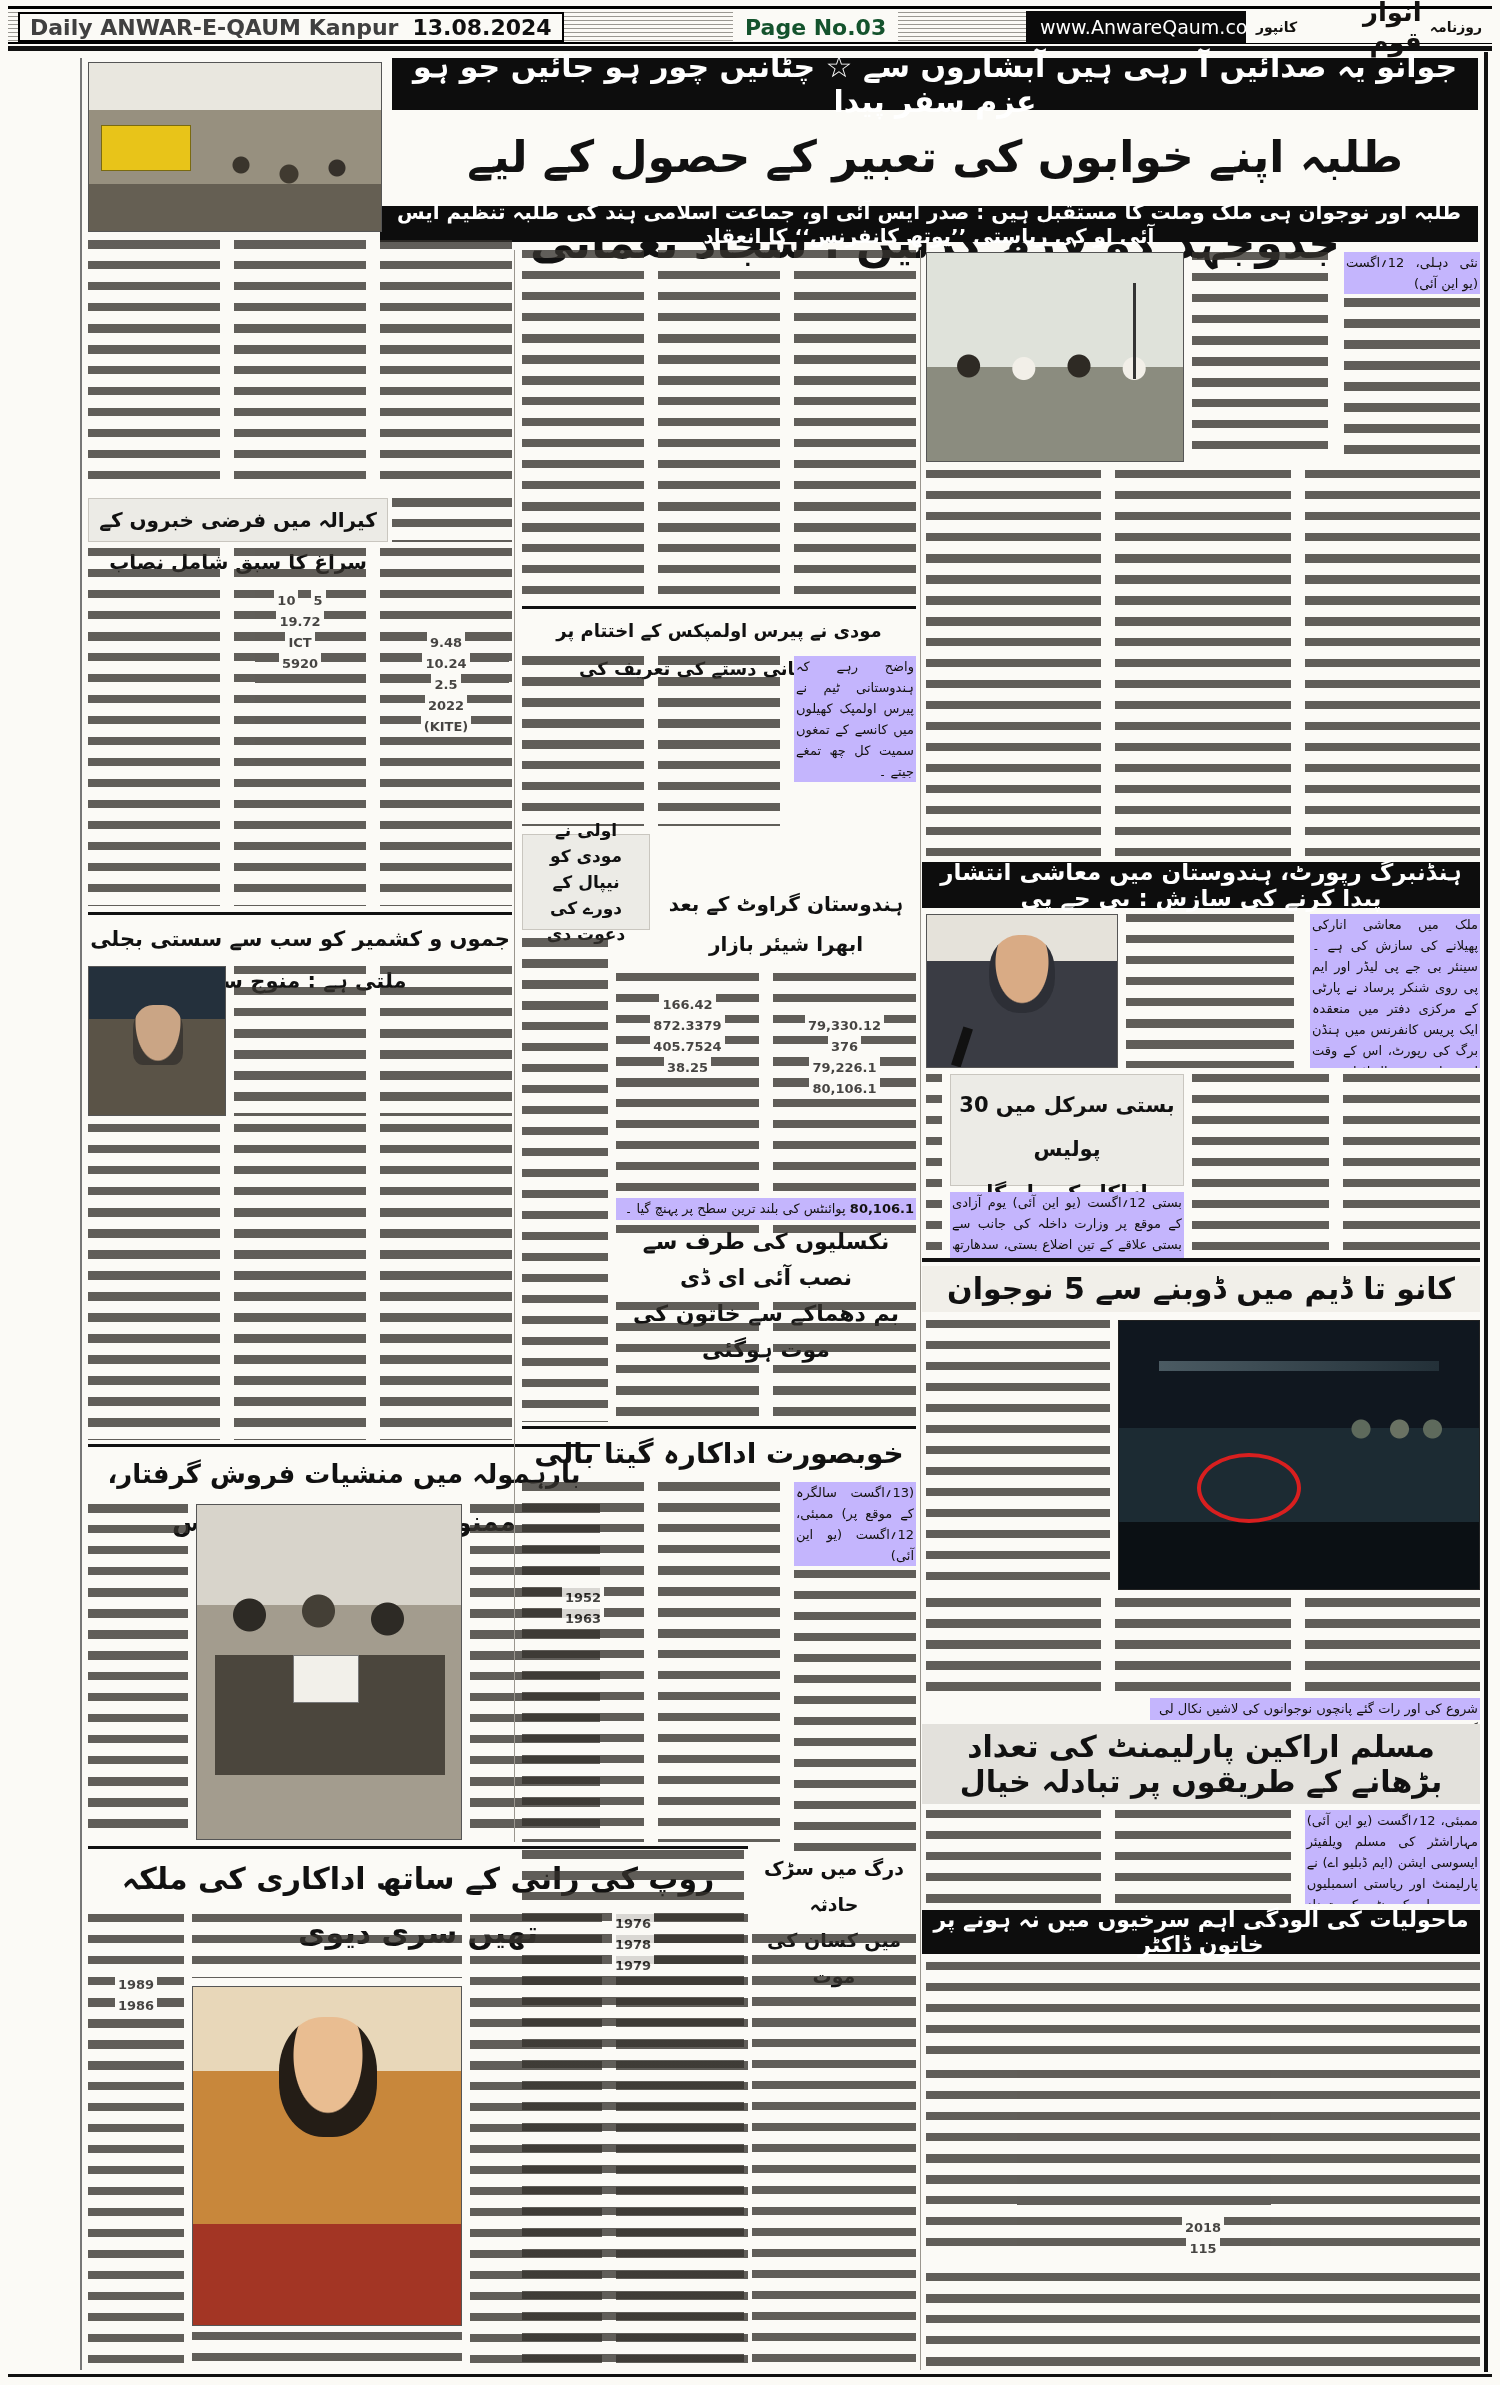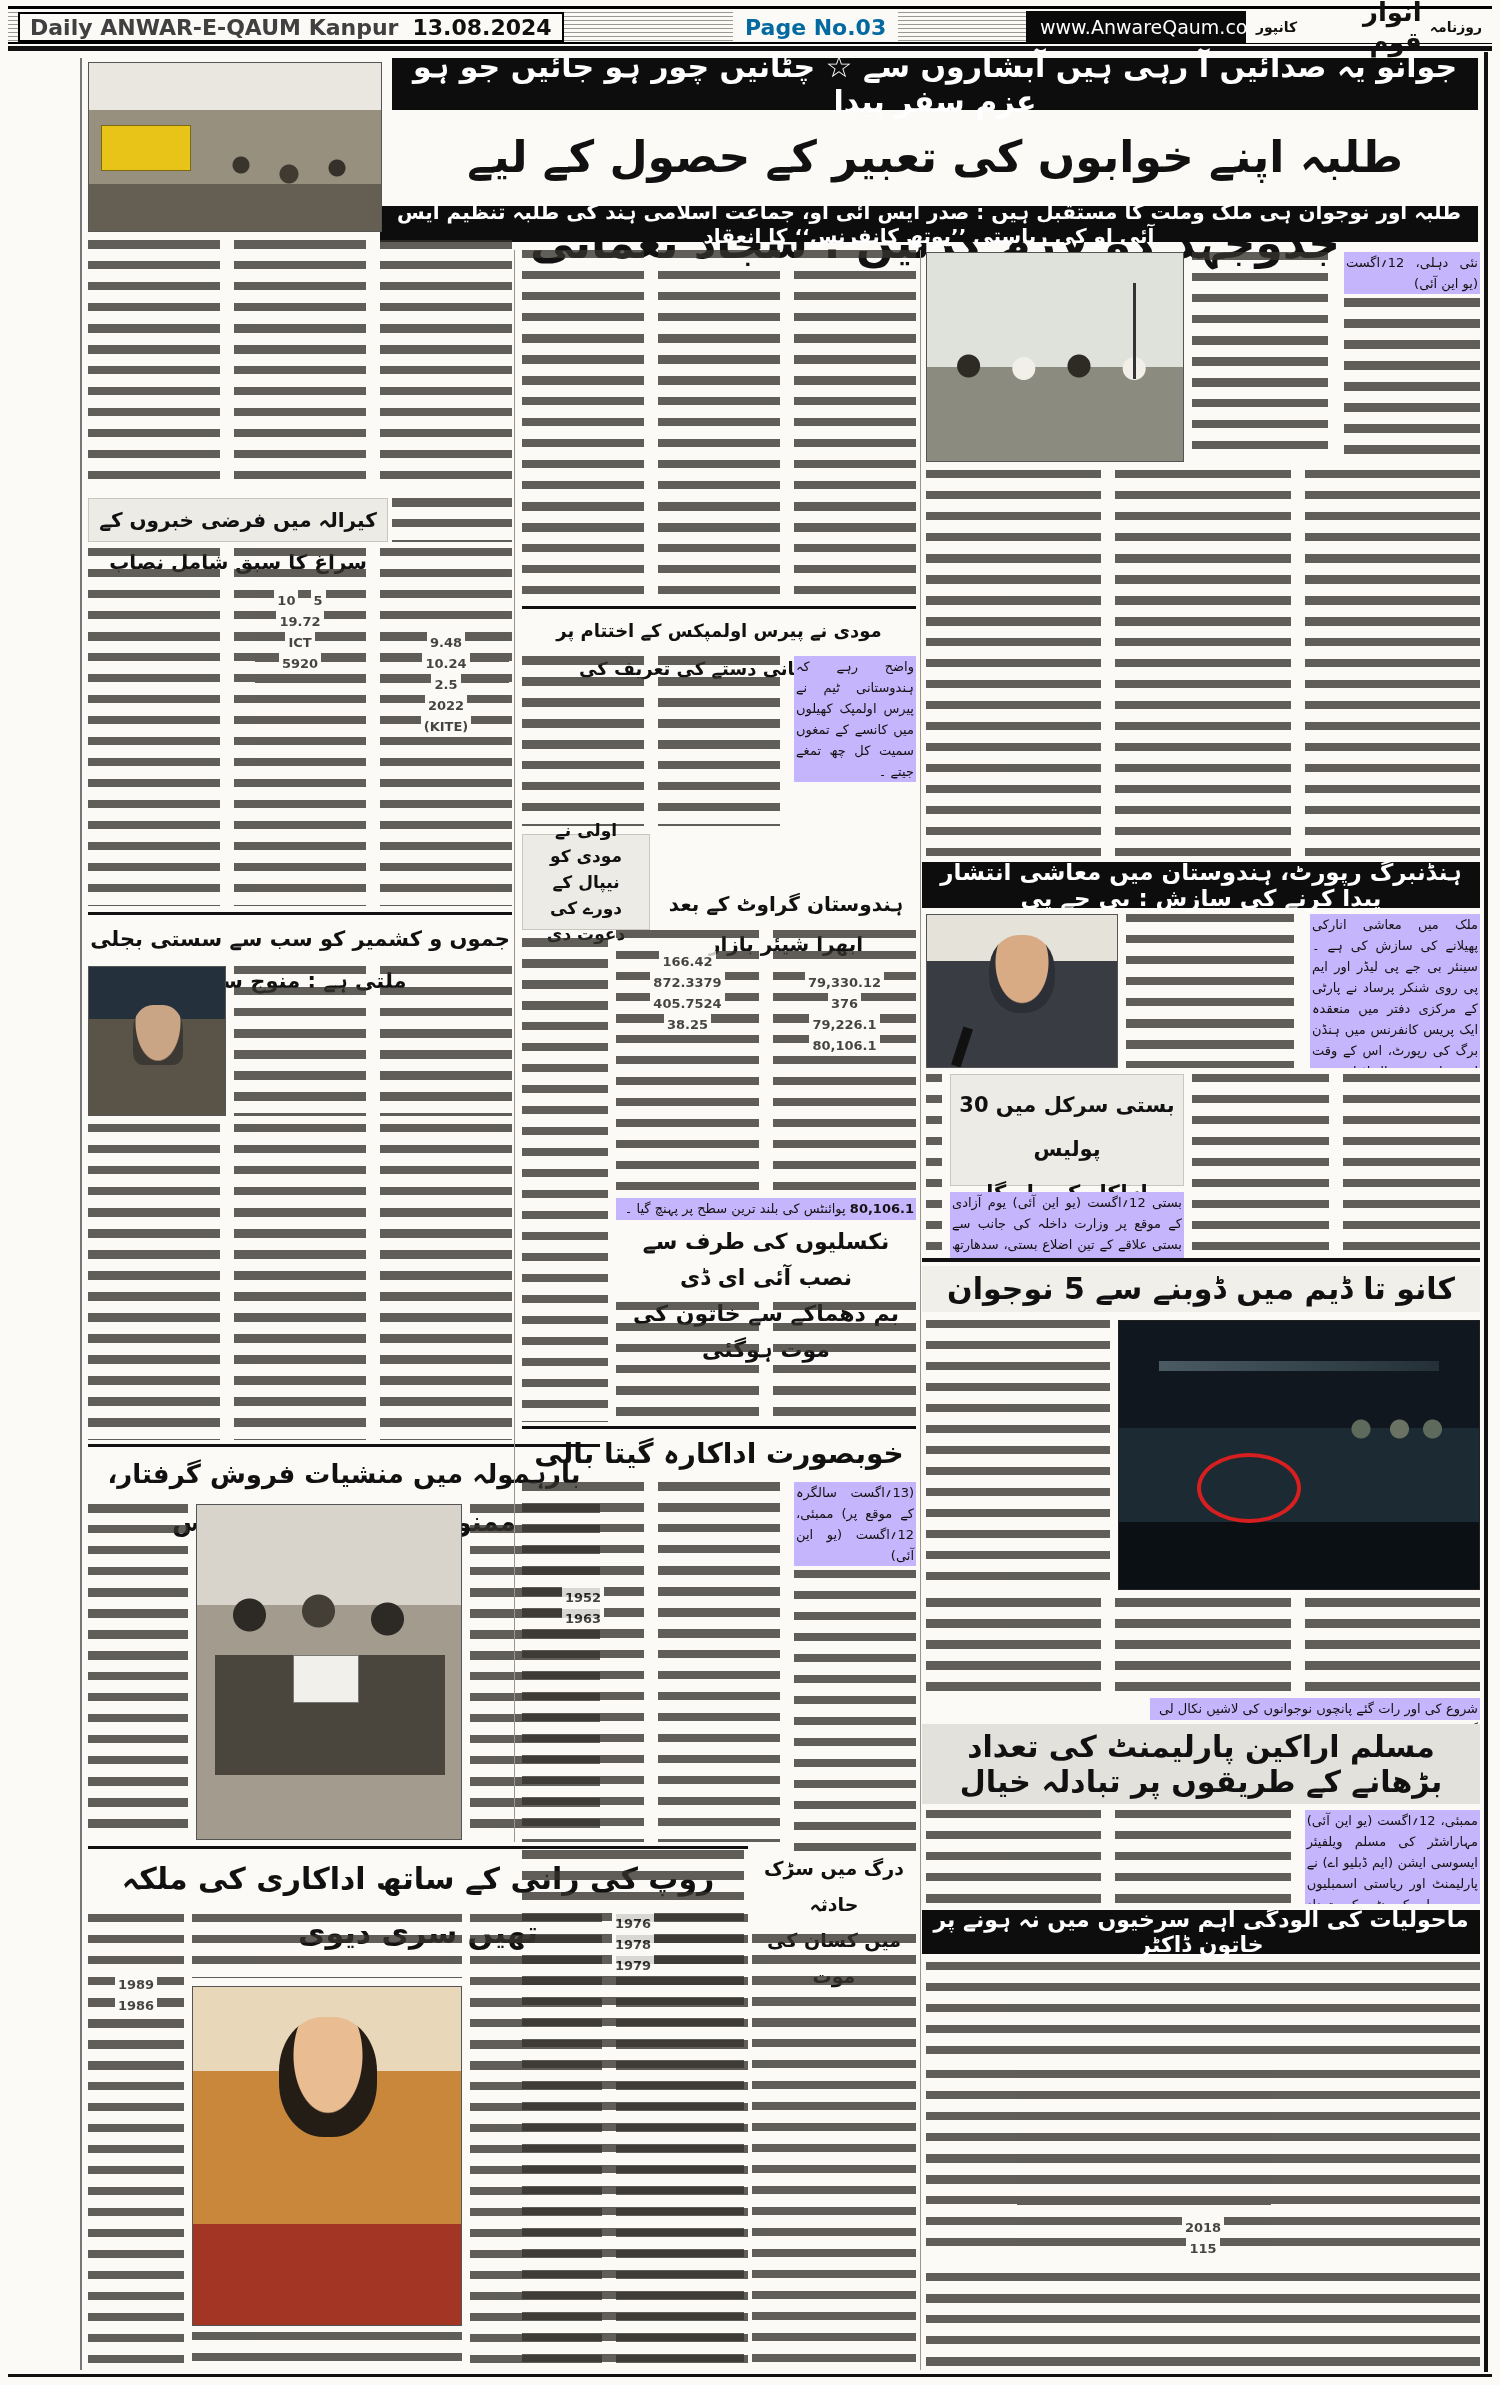"Page No.03" span { color: #0369a1 -> #14532d }
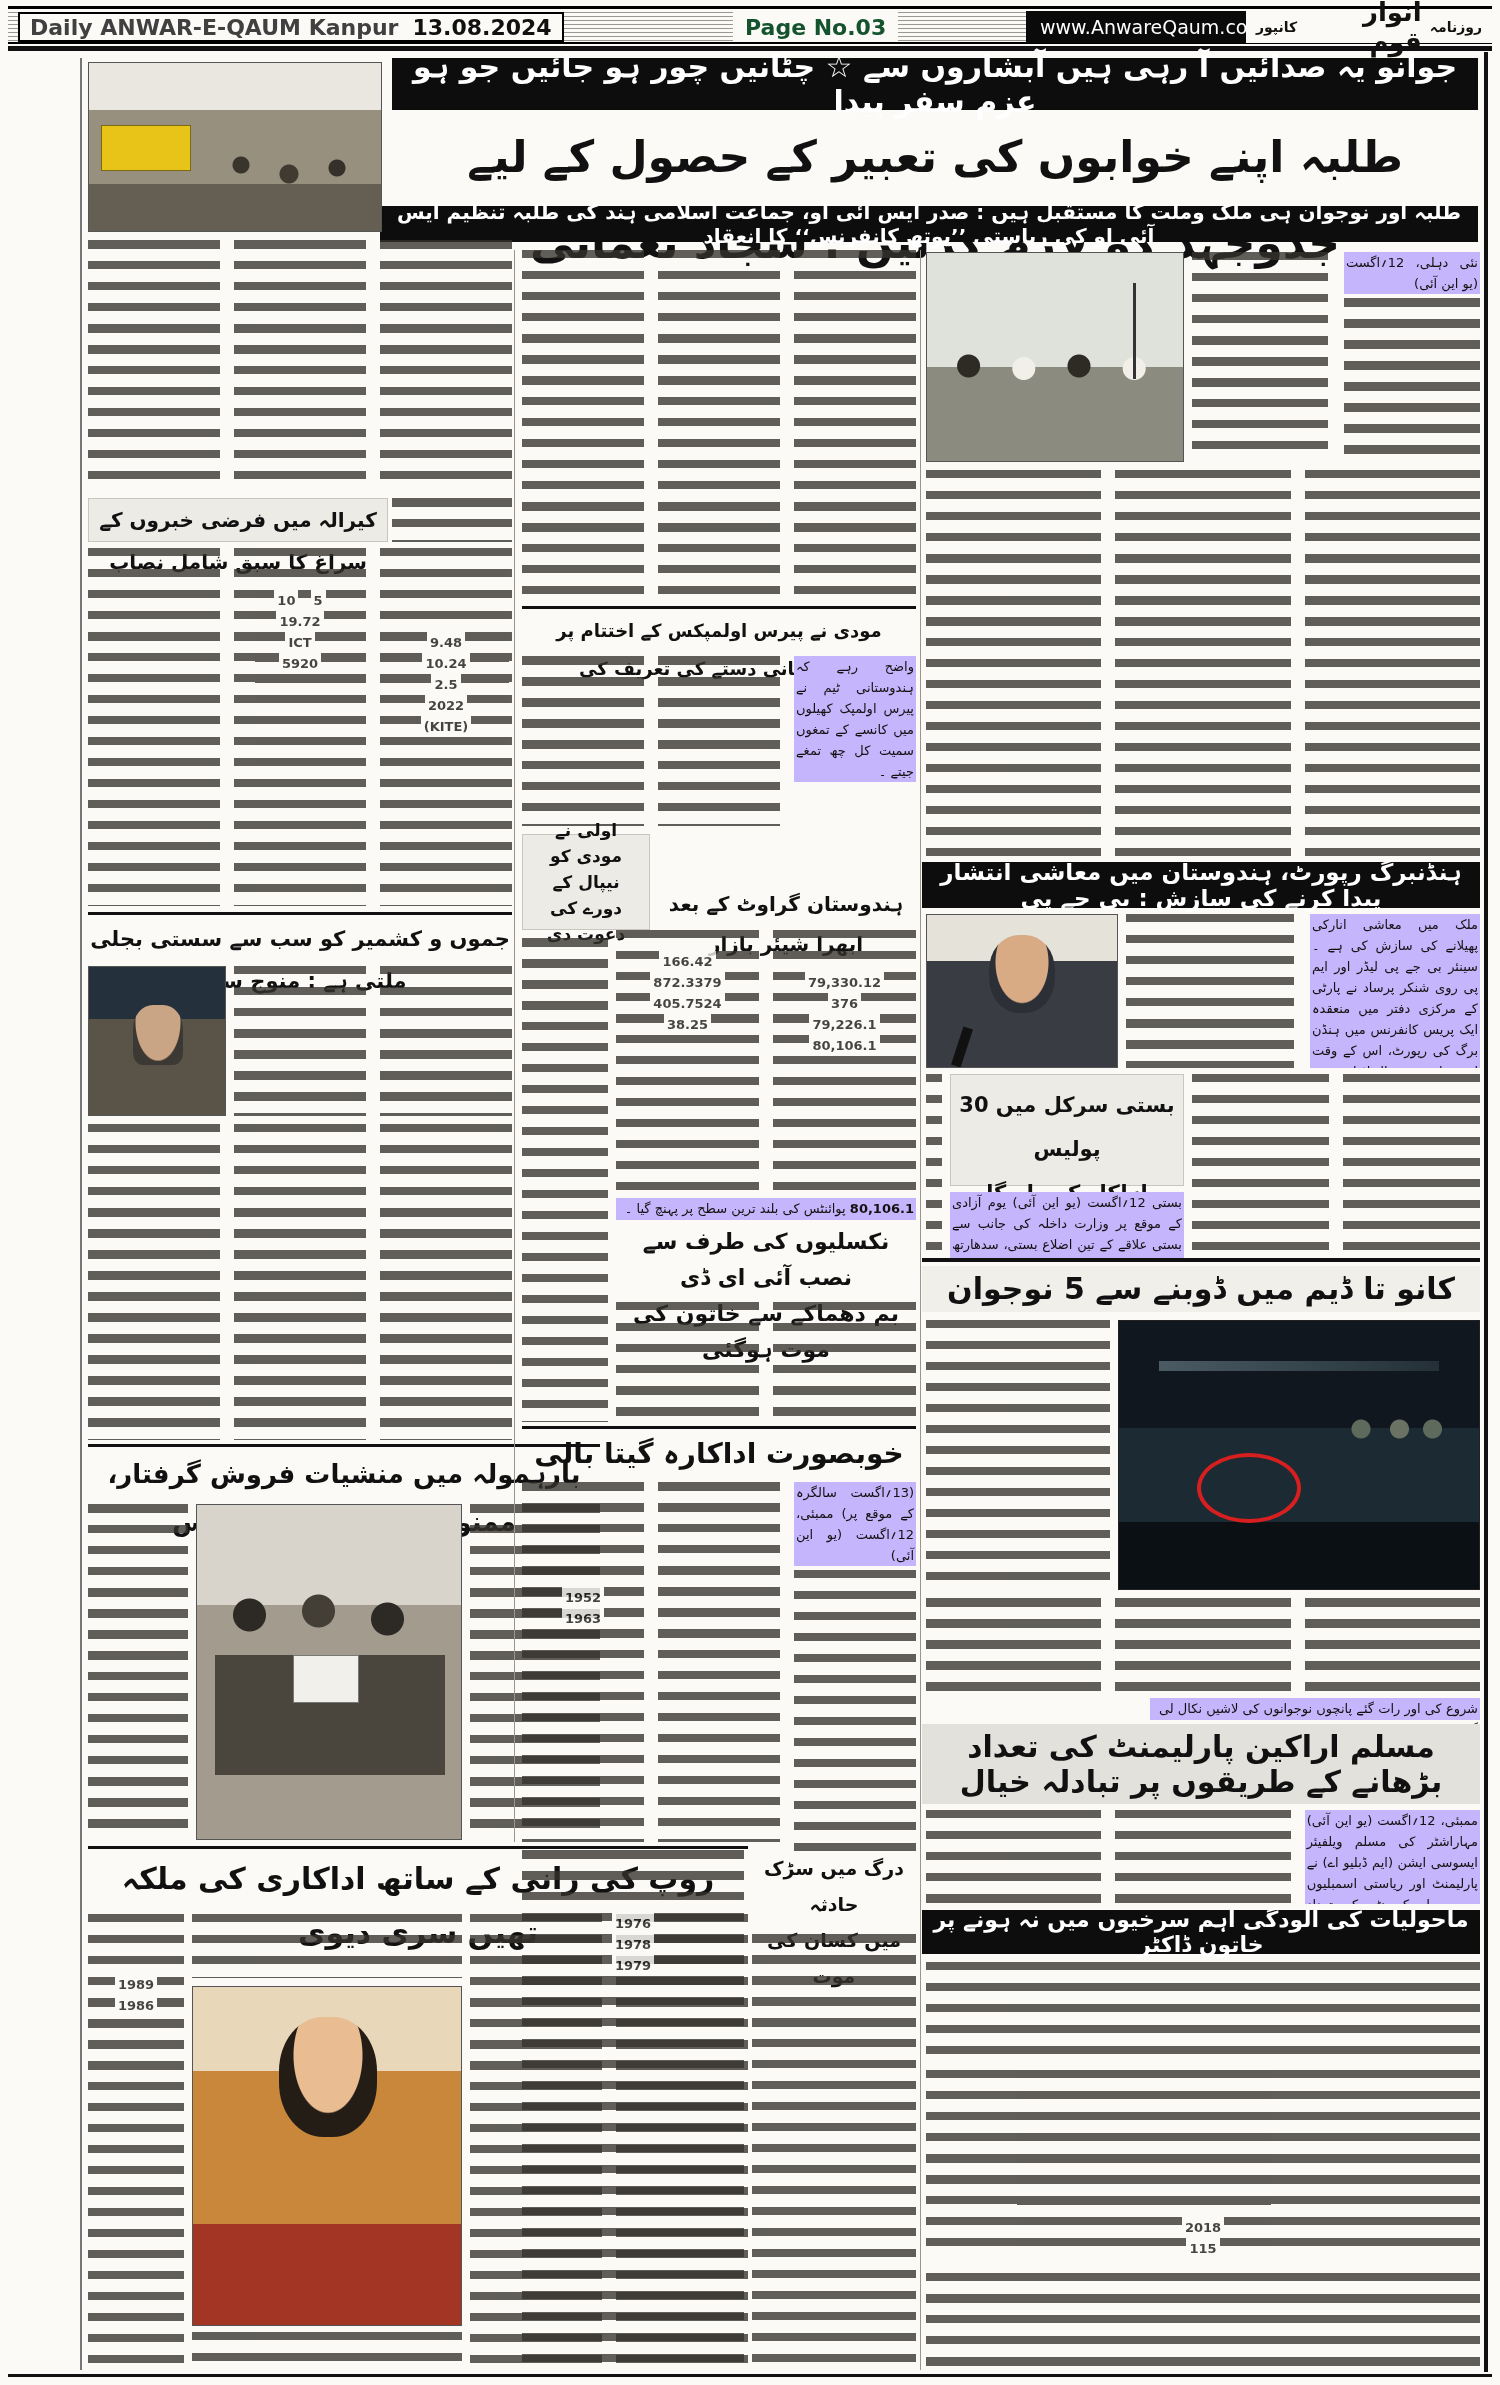"166.42" div.abs { top: 930px -> 973px }
